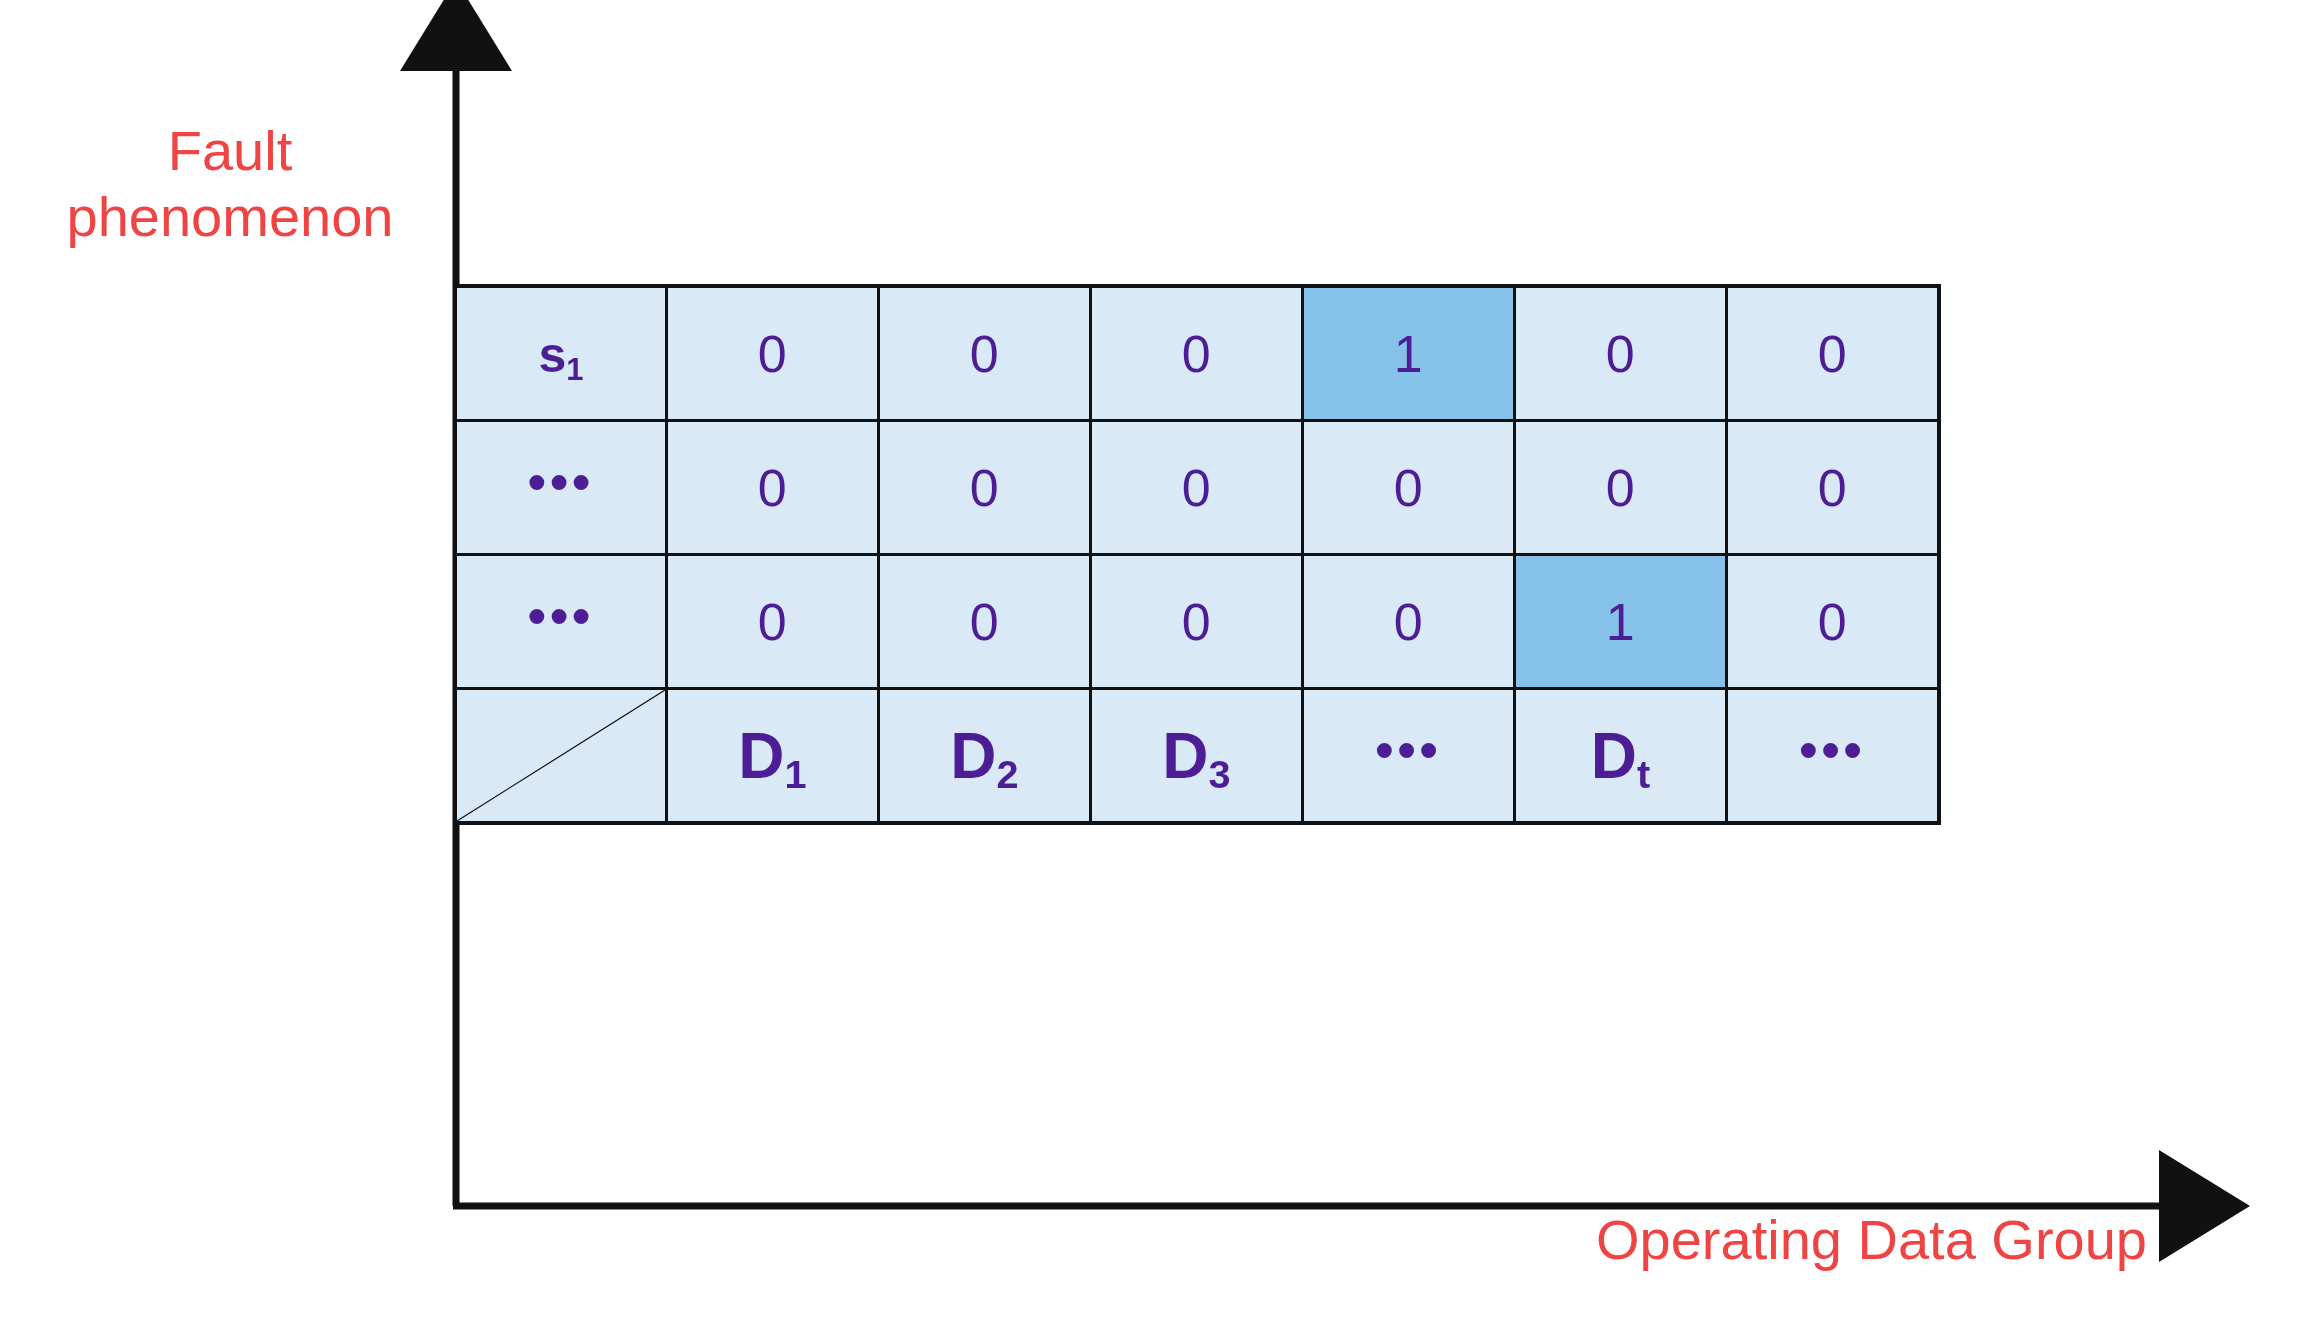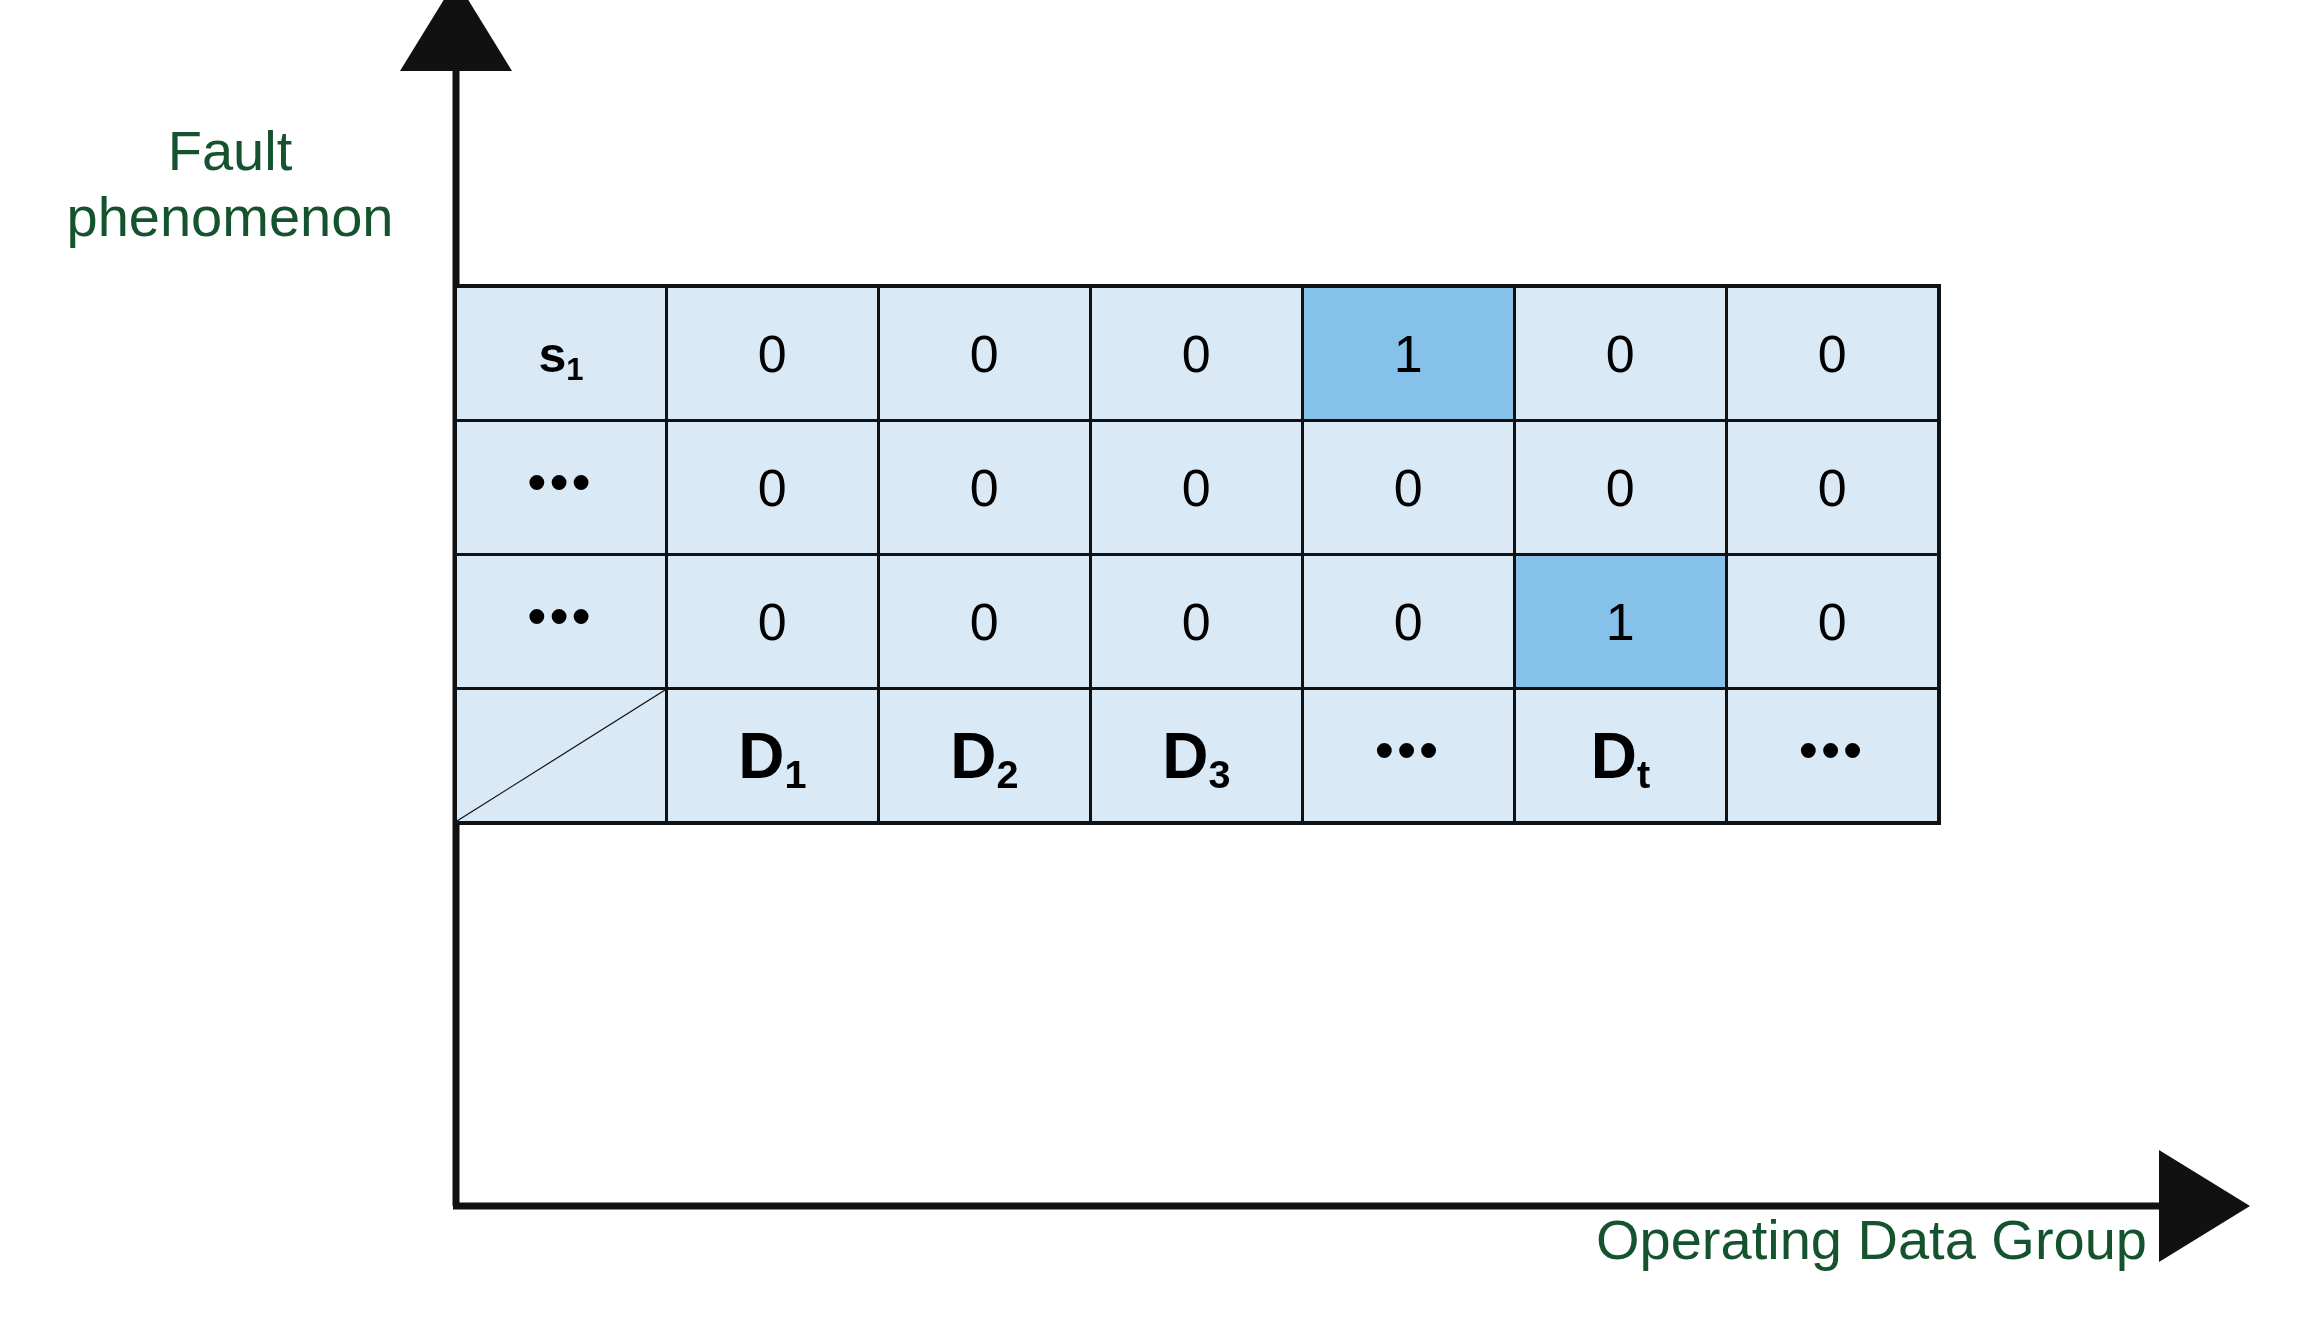"Fault" .axis-label { color: #14532d -> #ef4444 }
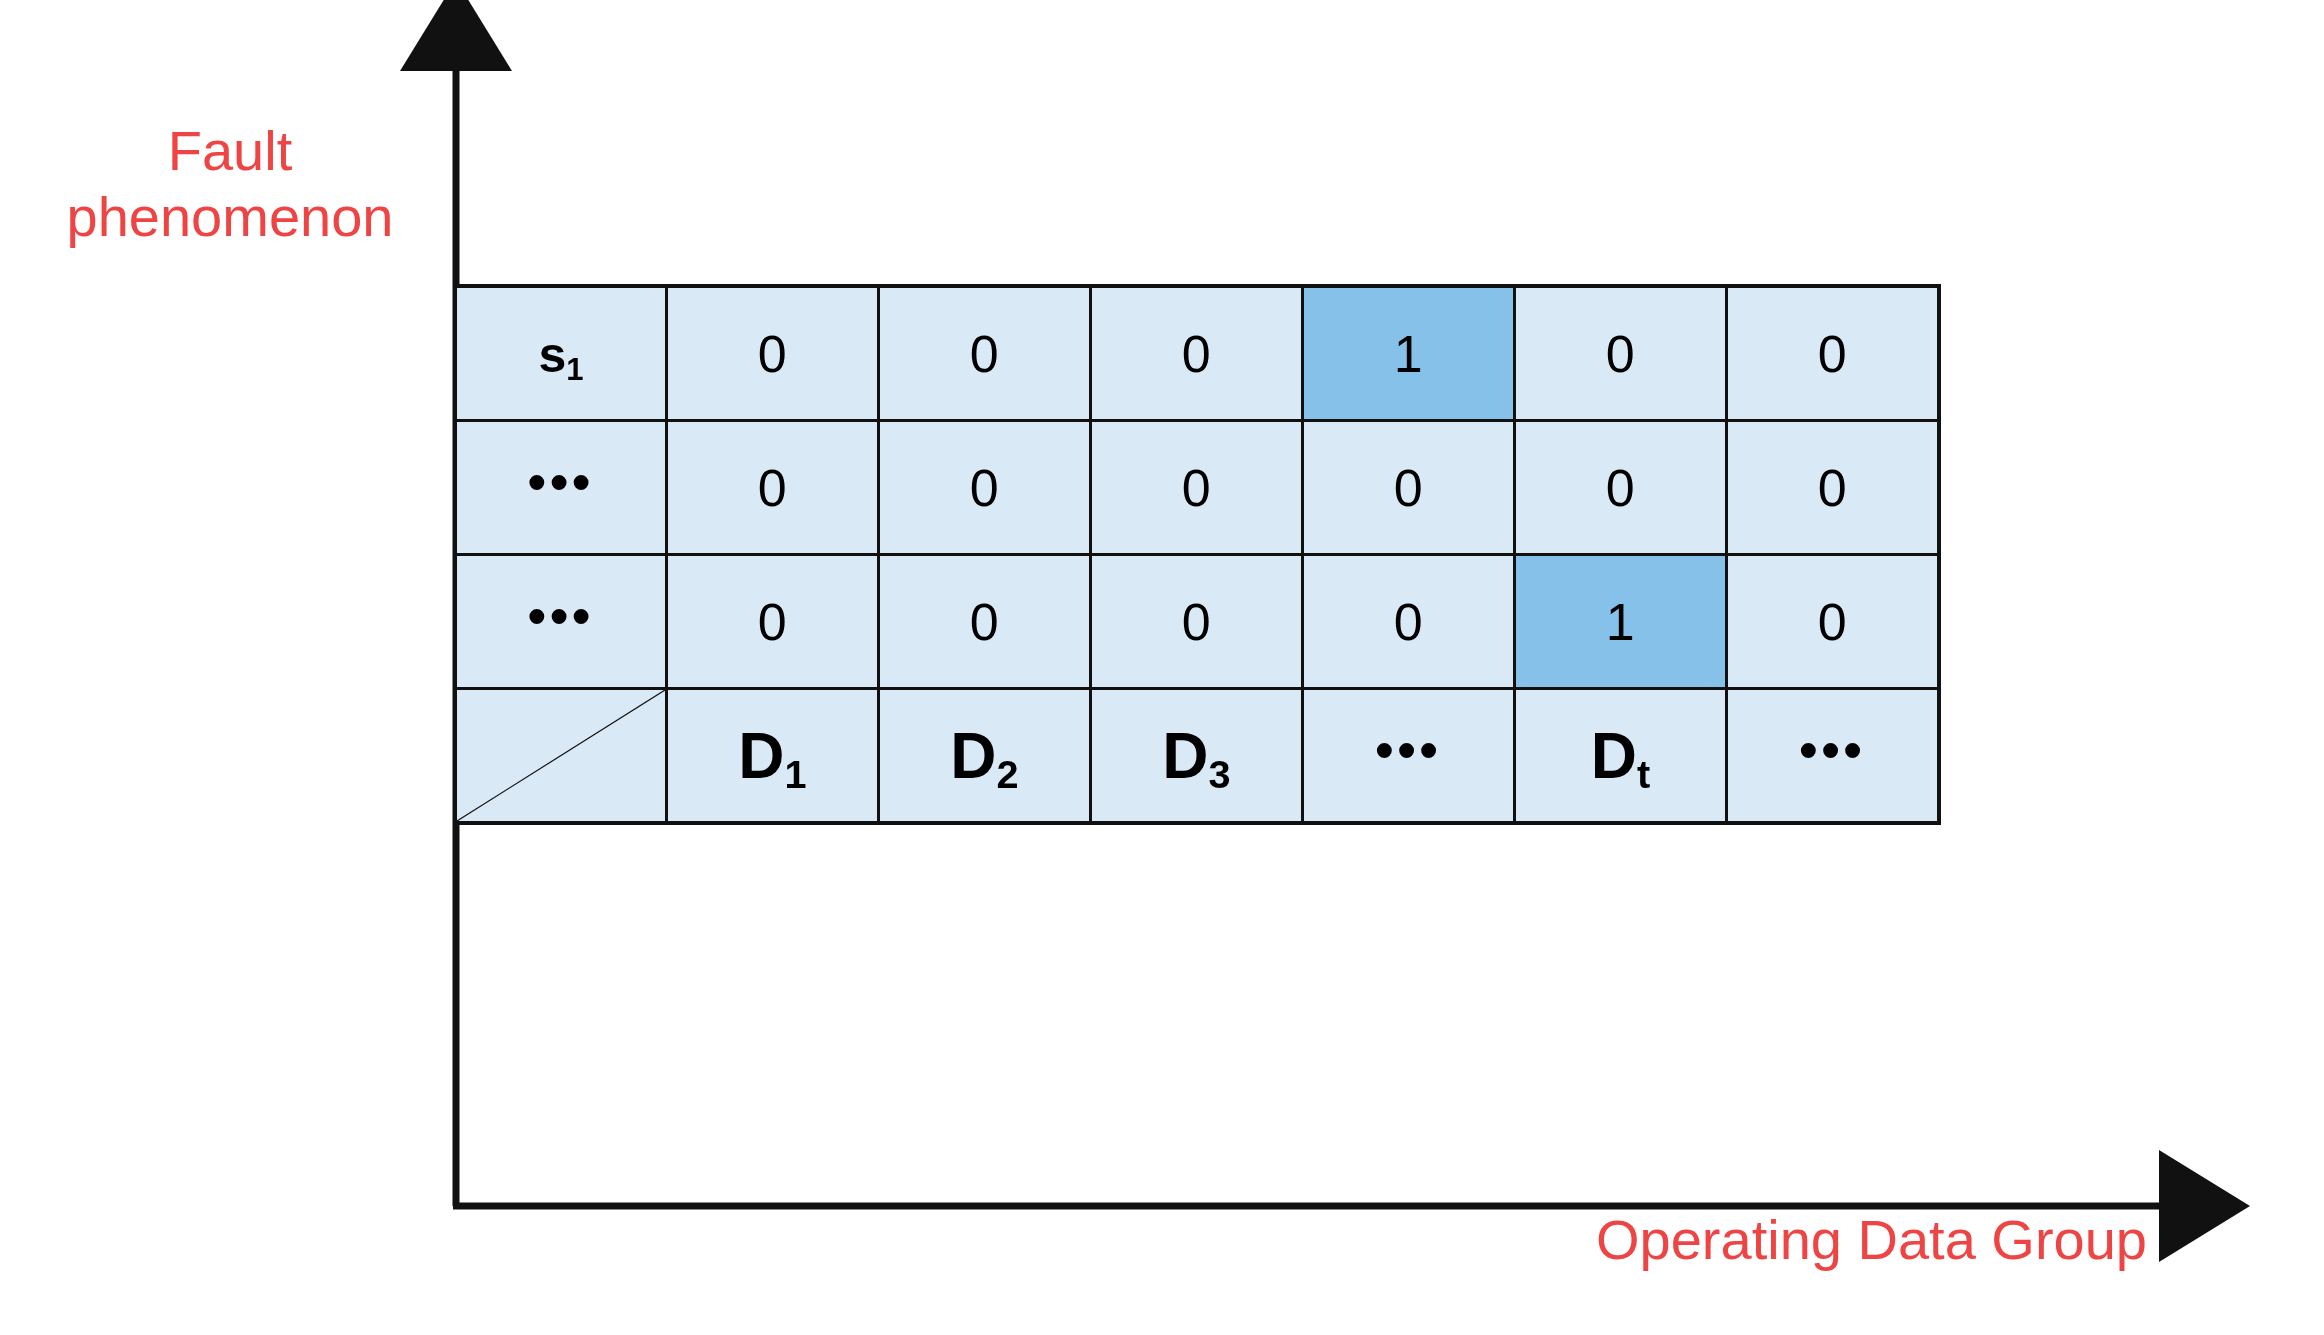"s1" #matrix td { color: #000000 -> #4c1d95 }
